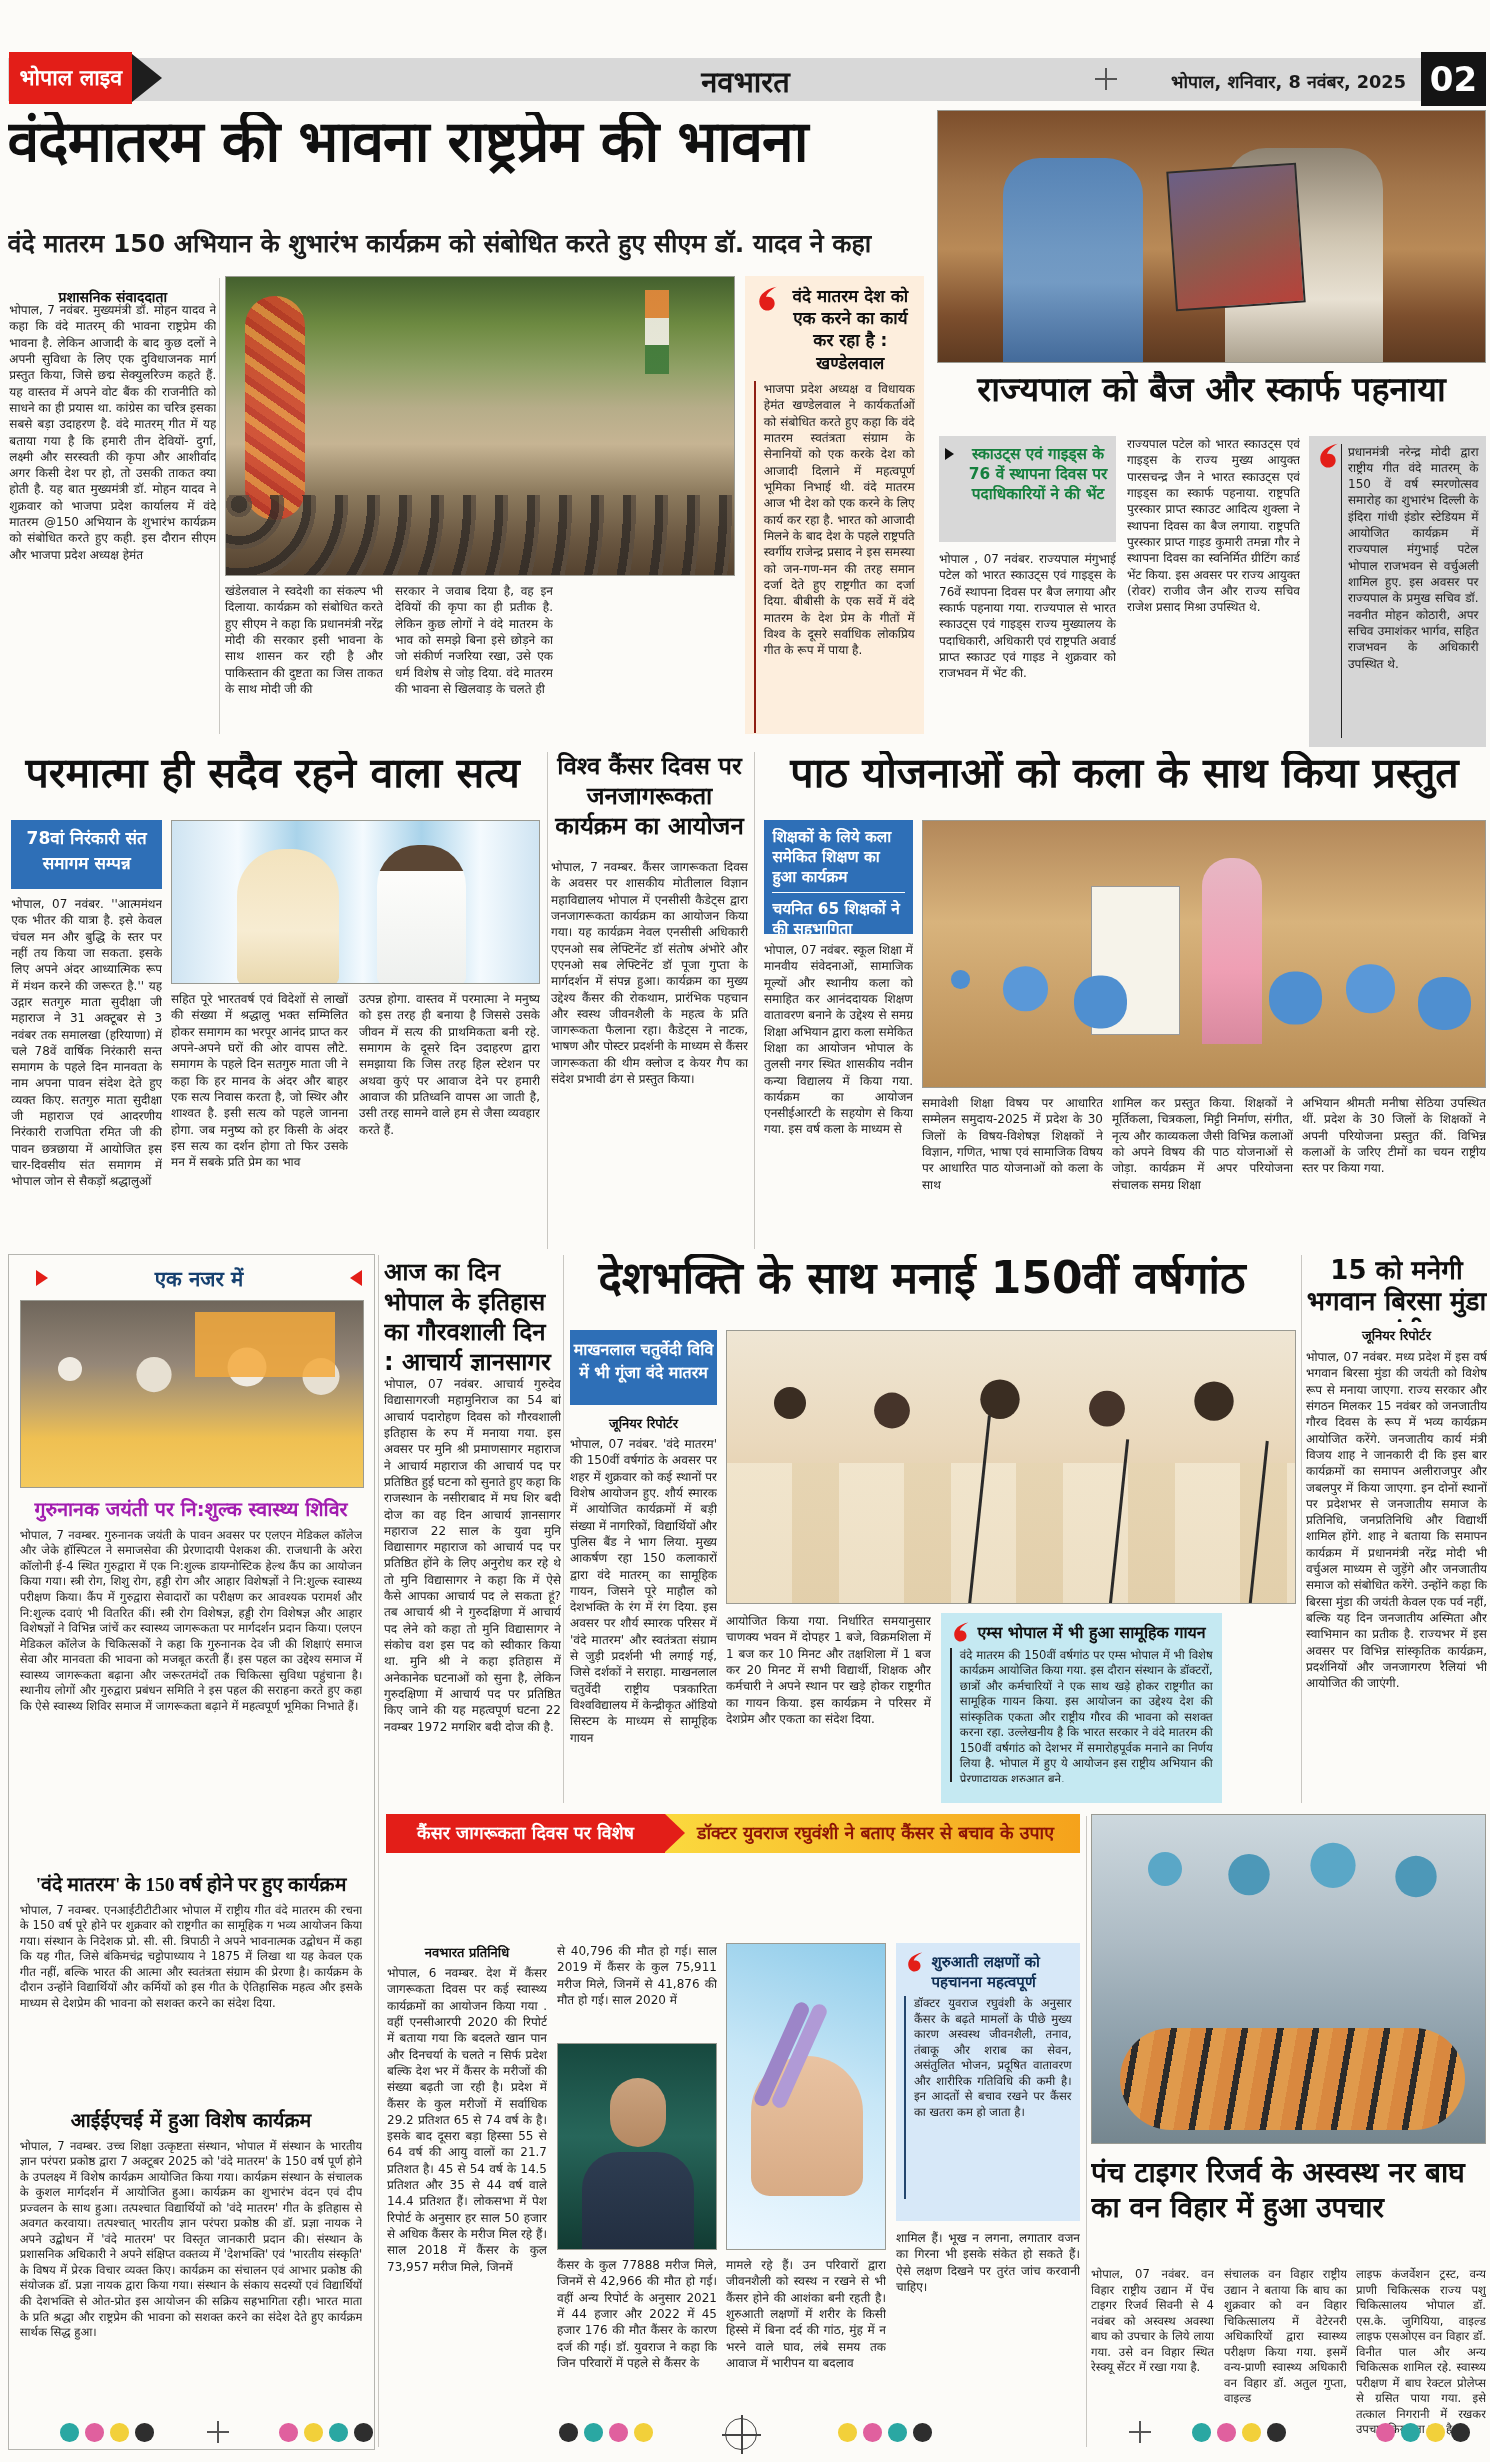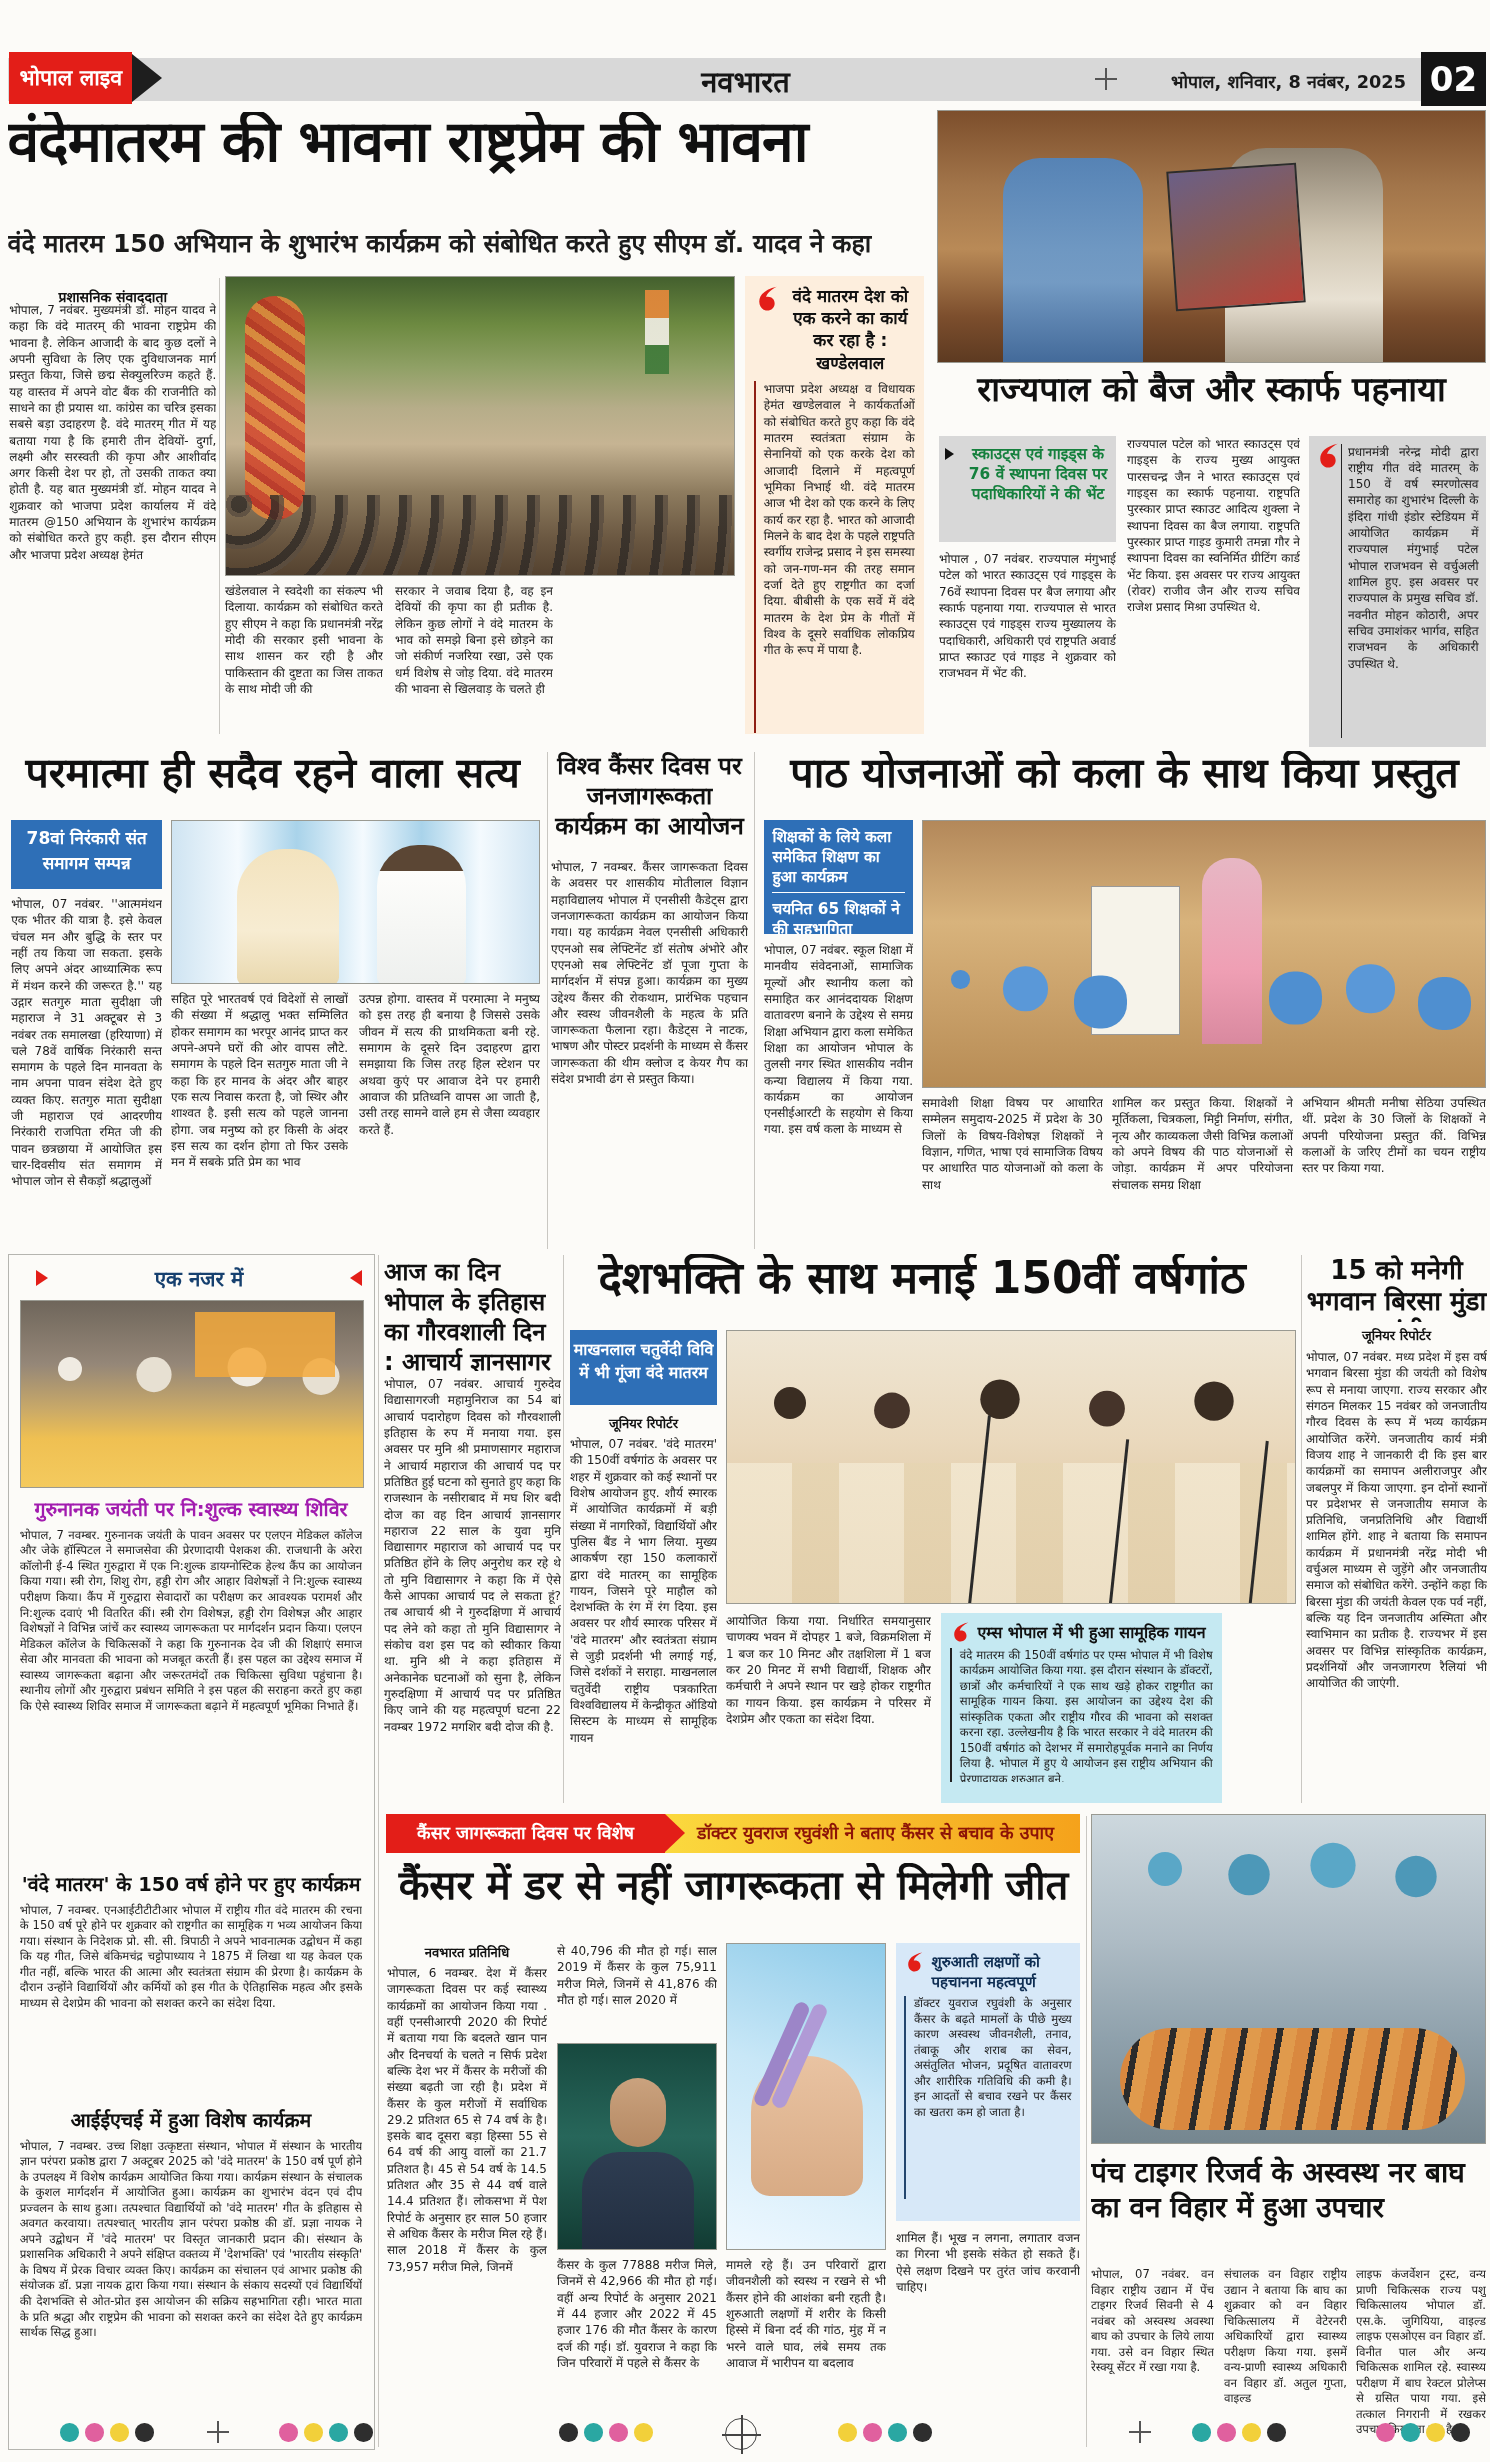"'वंदे मातरम' के 150 वर्ष" div { font-family: none -> Liberation Serif, serif }
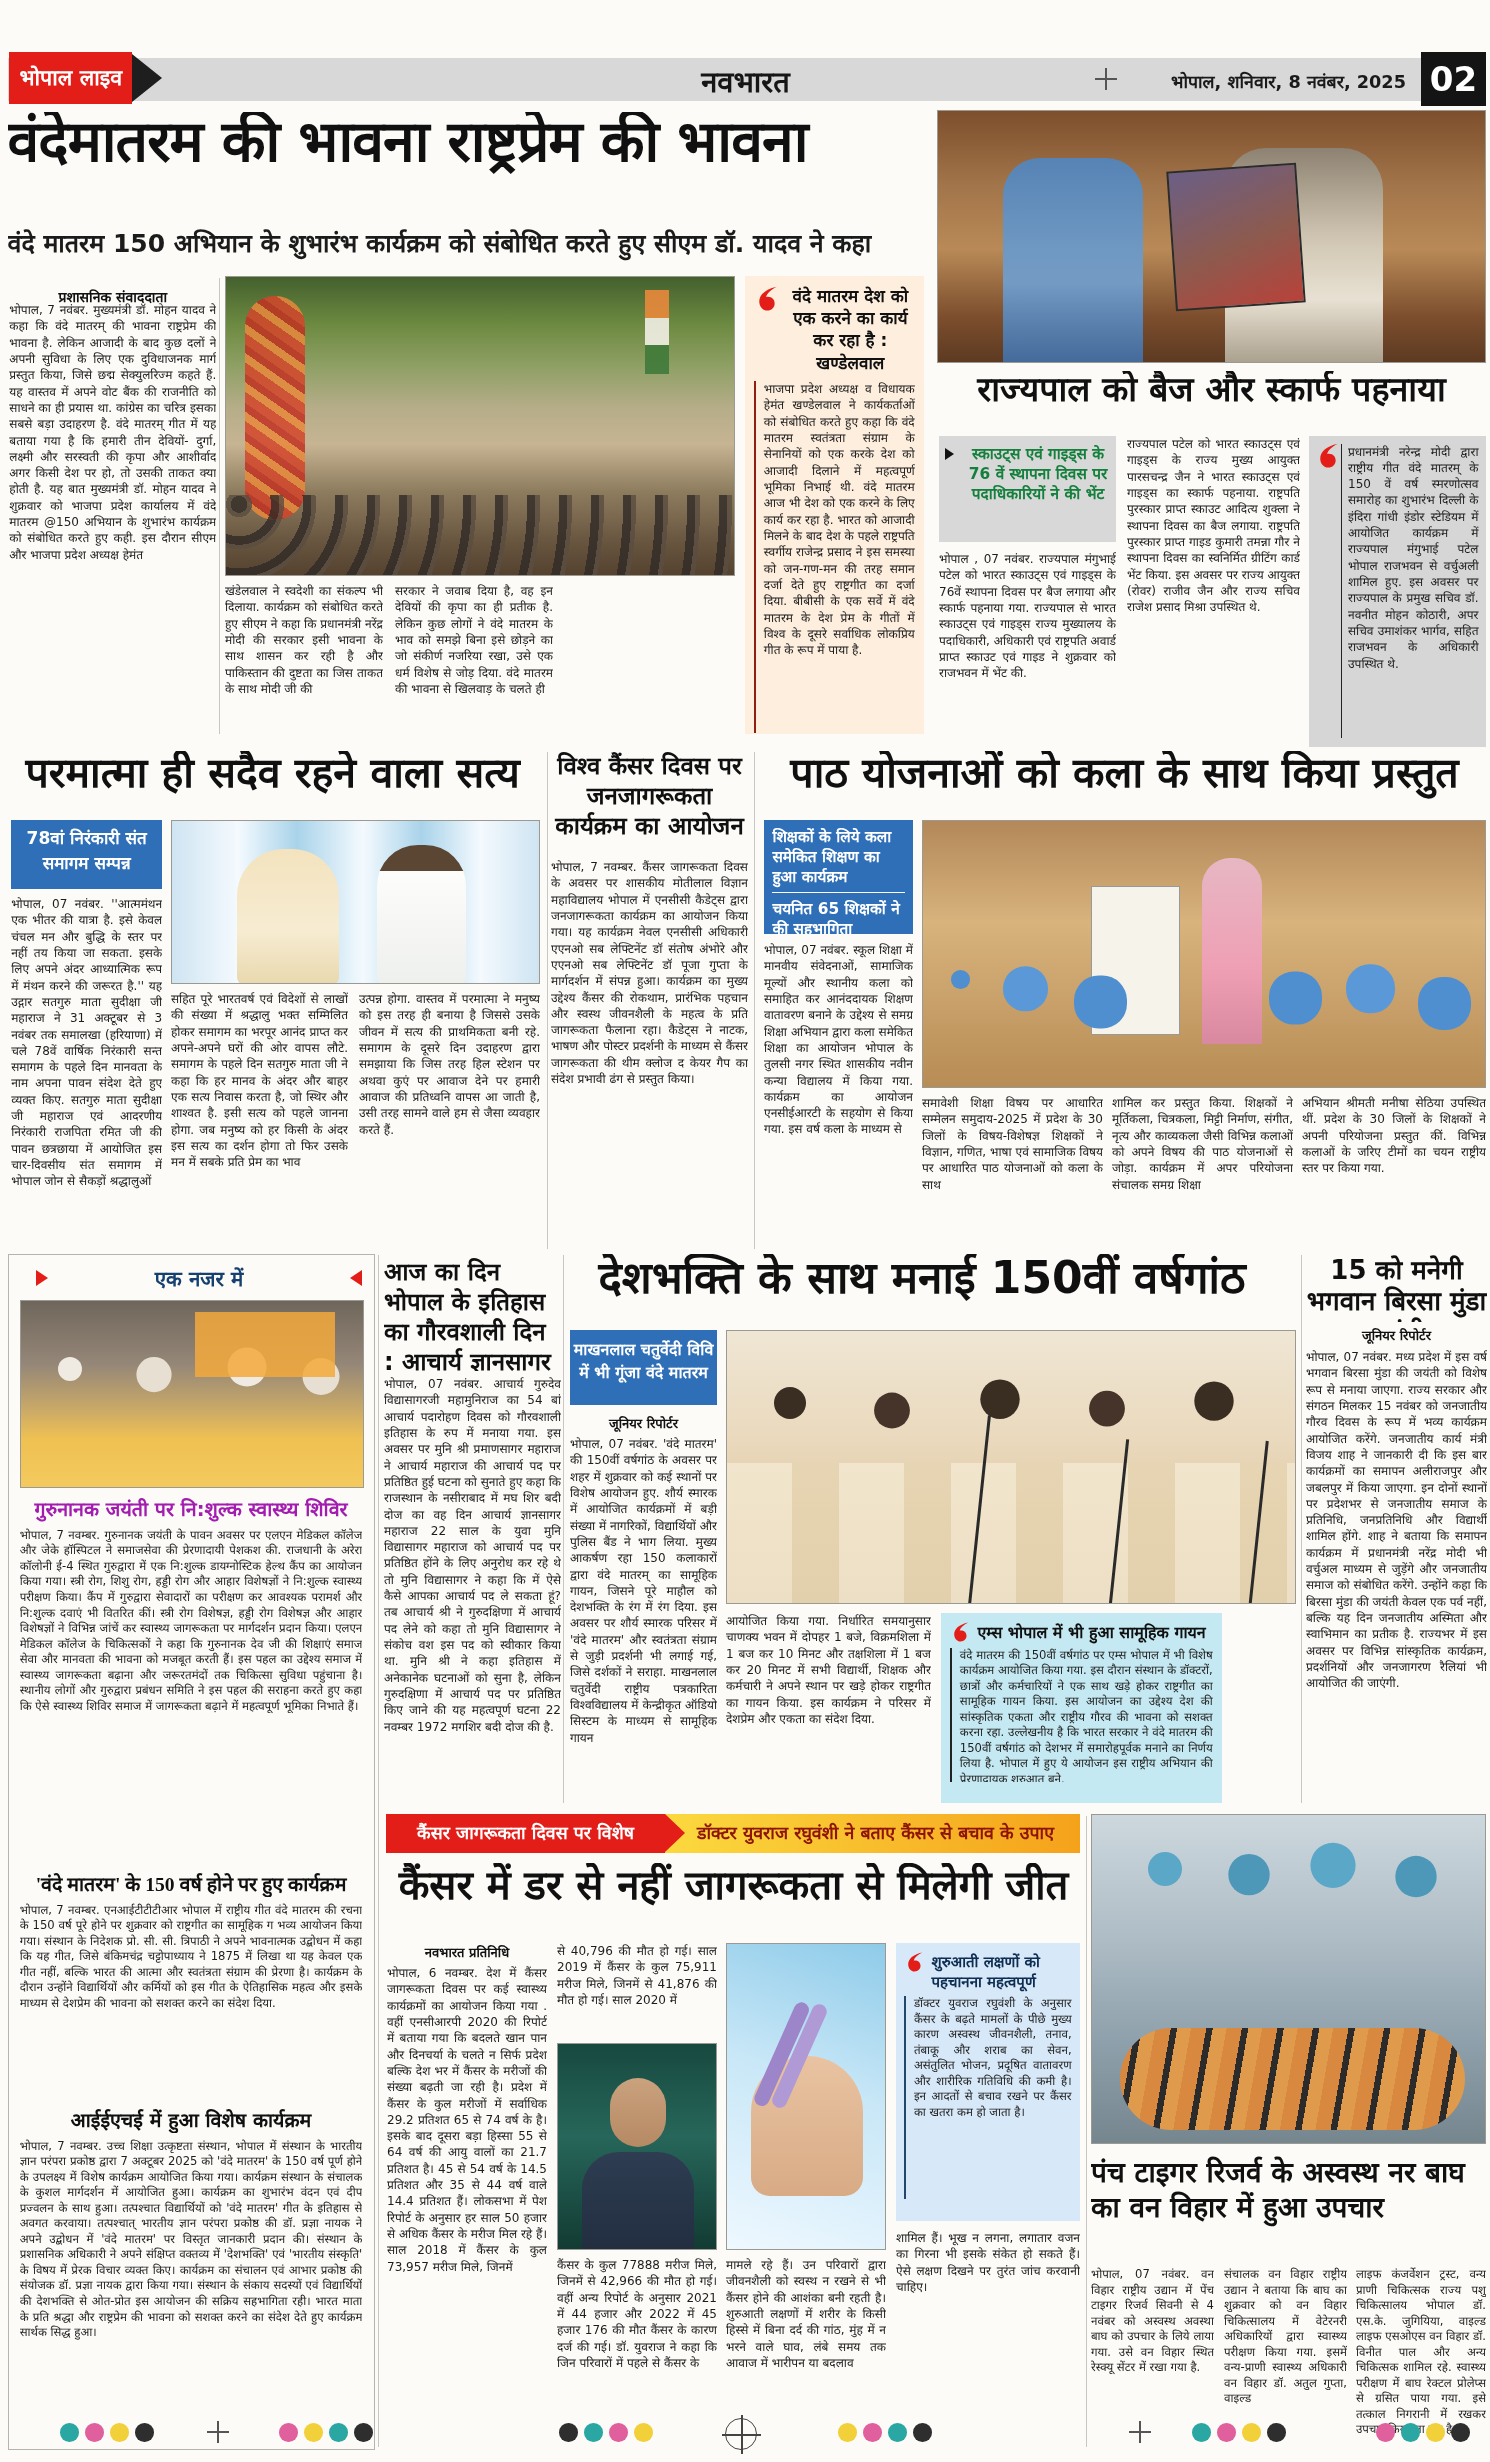"कैंसर में डर से नहीं" div.abs { html: <div>कैंसर में डर से नहीं जागरूकता से मिलेगी जीत</div> -> none }
